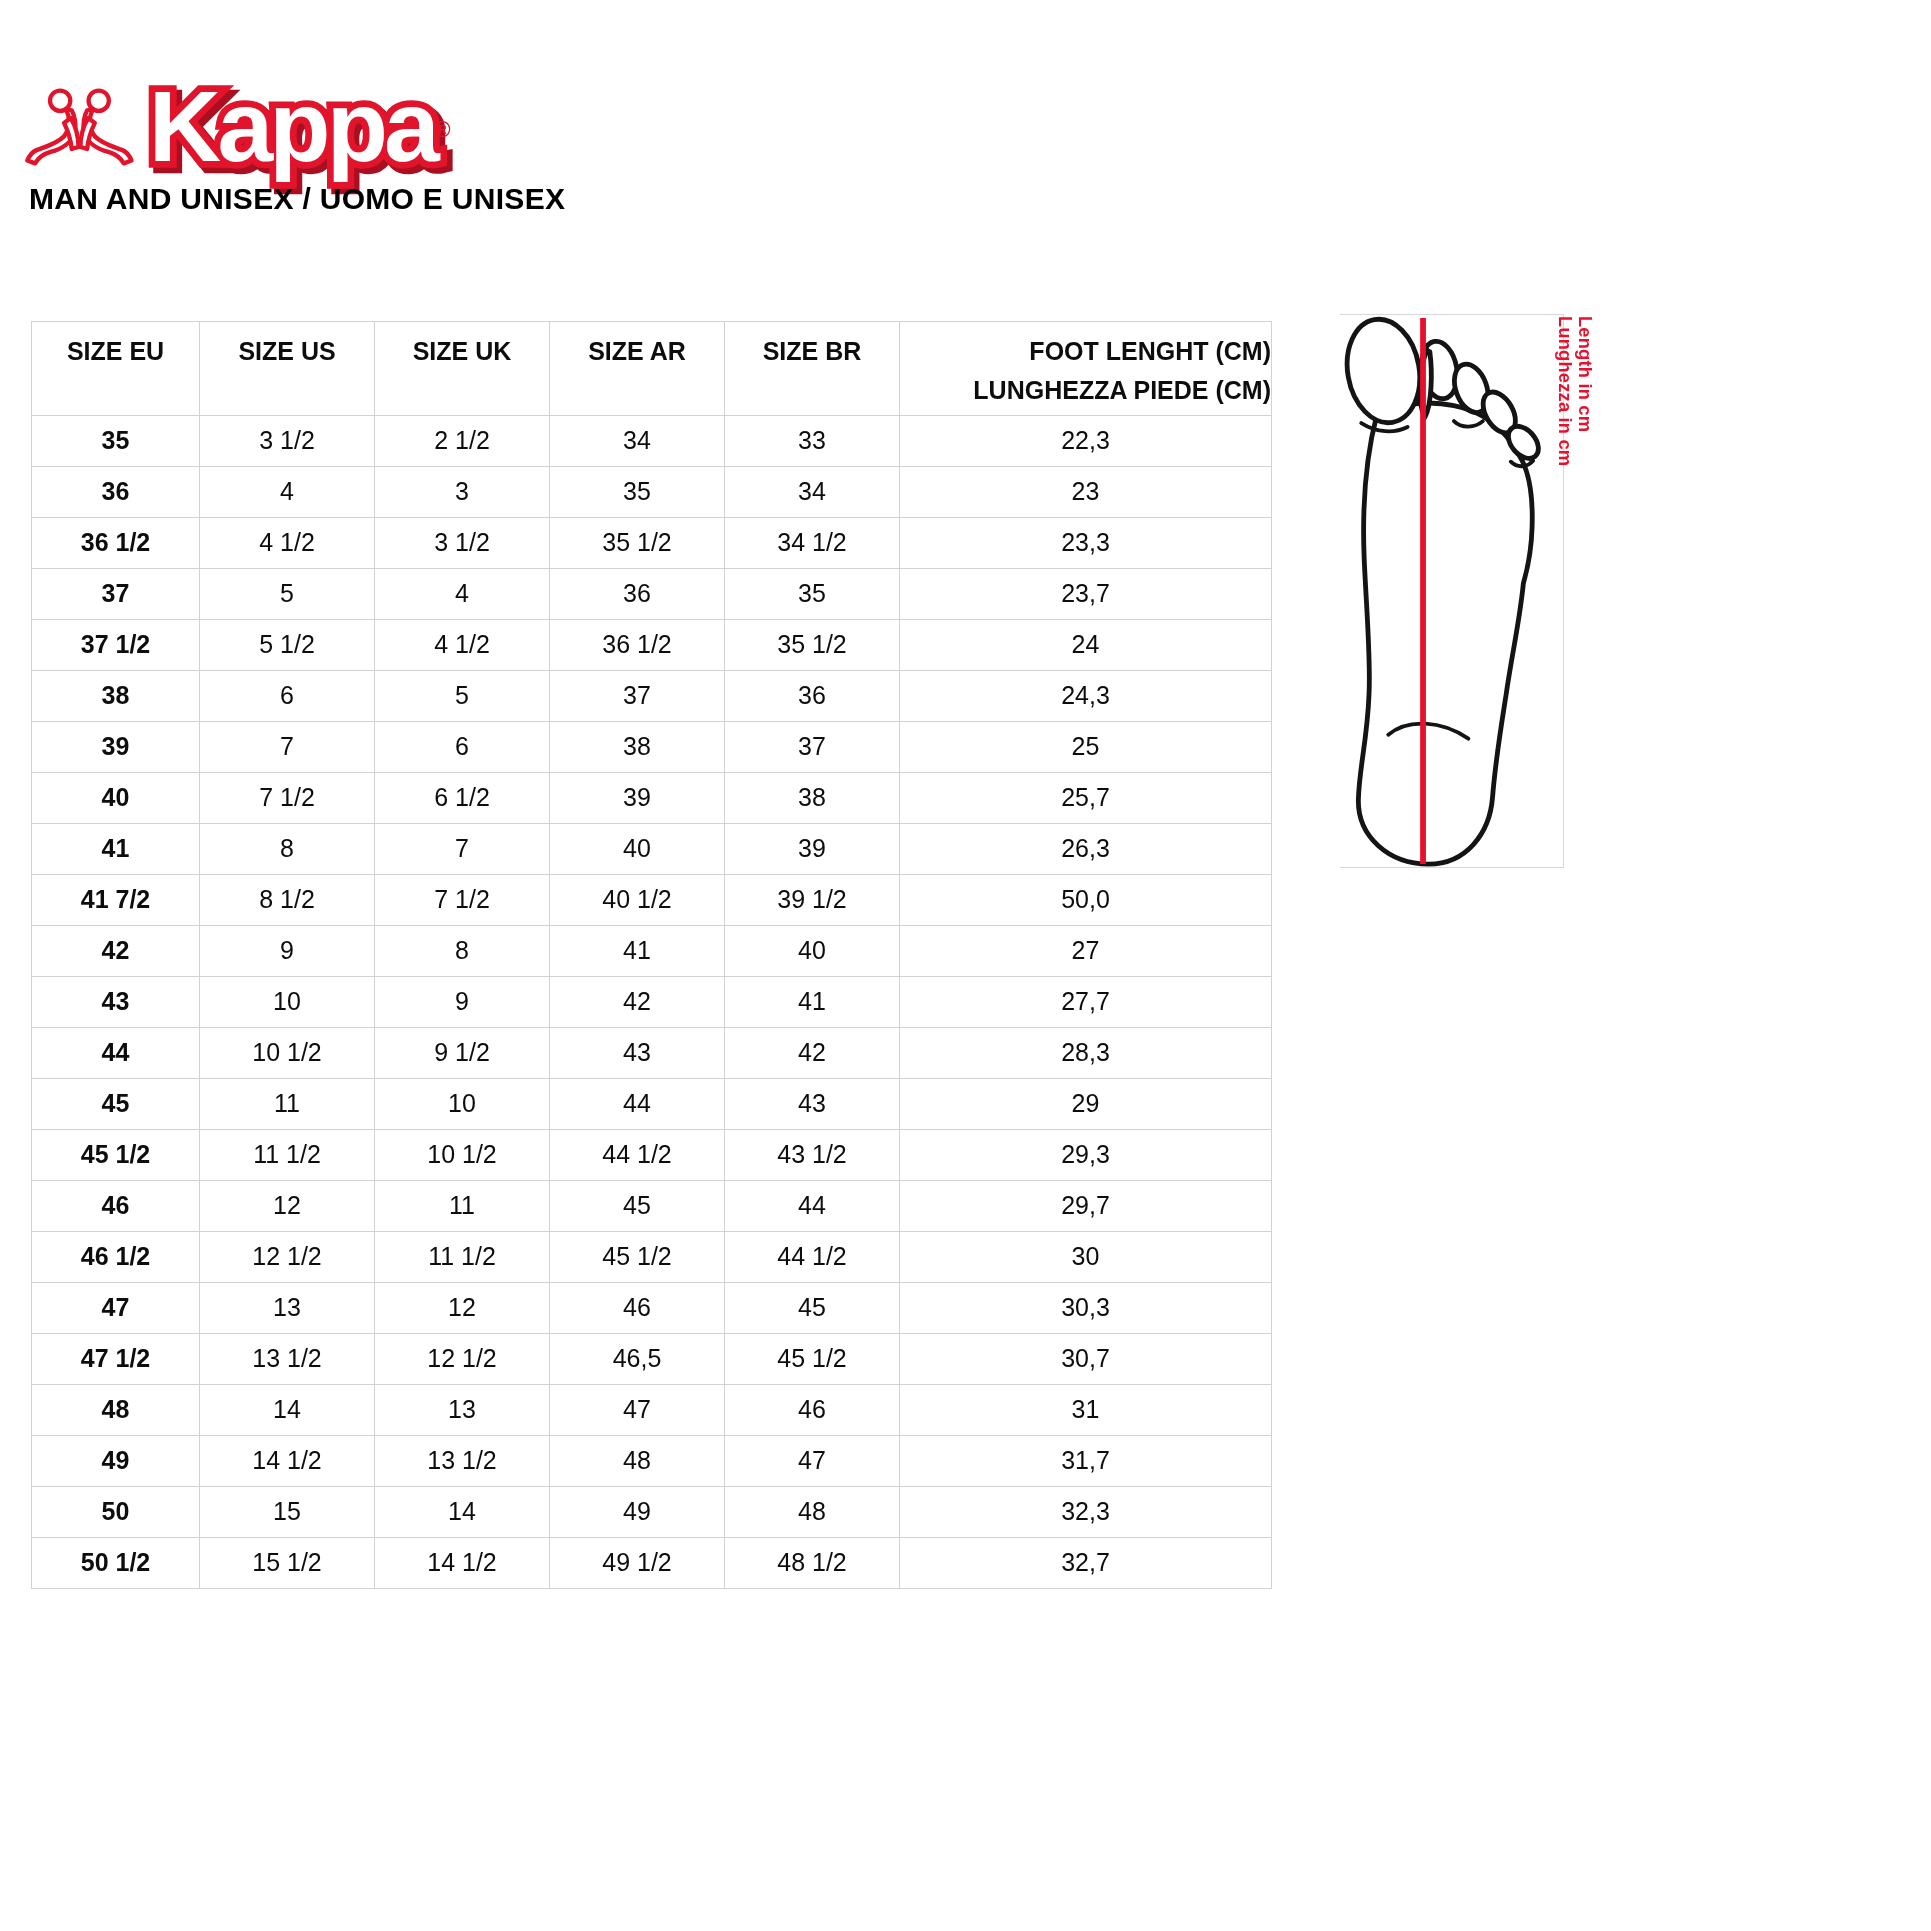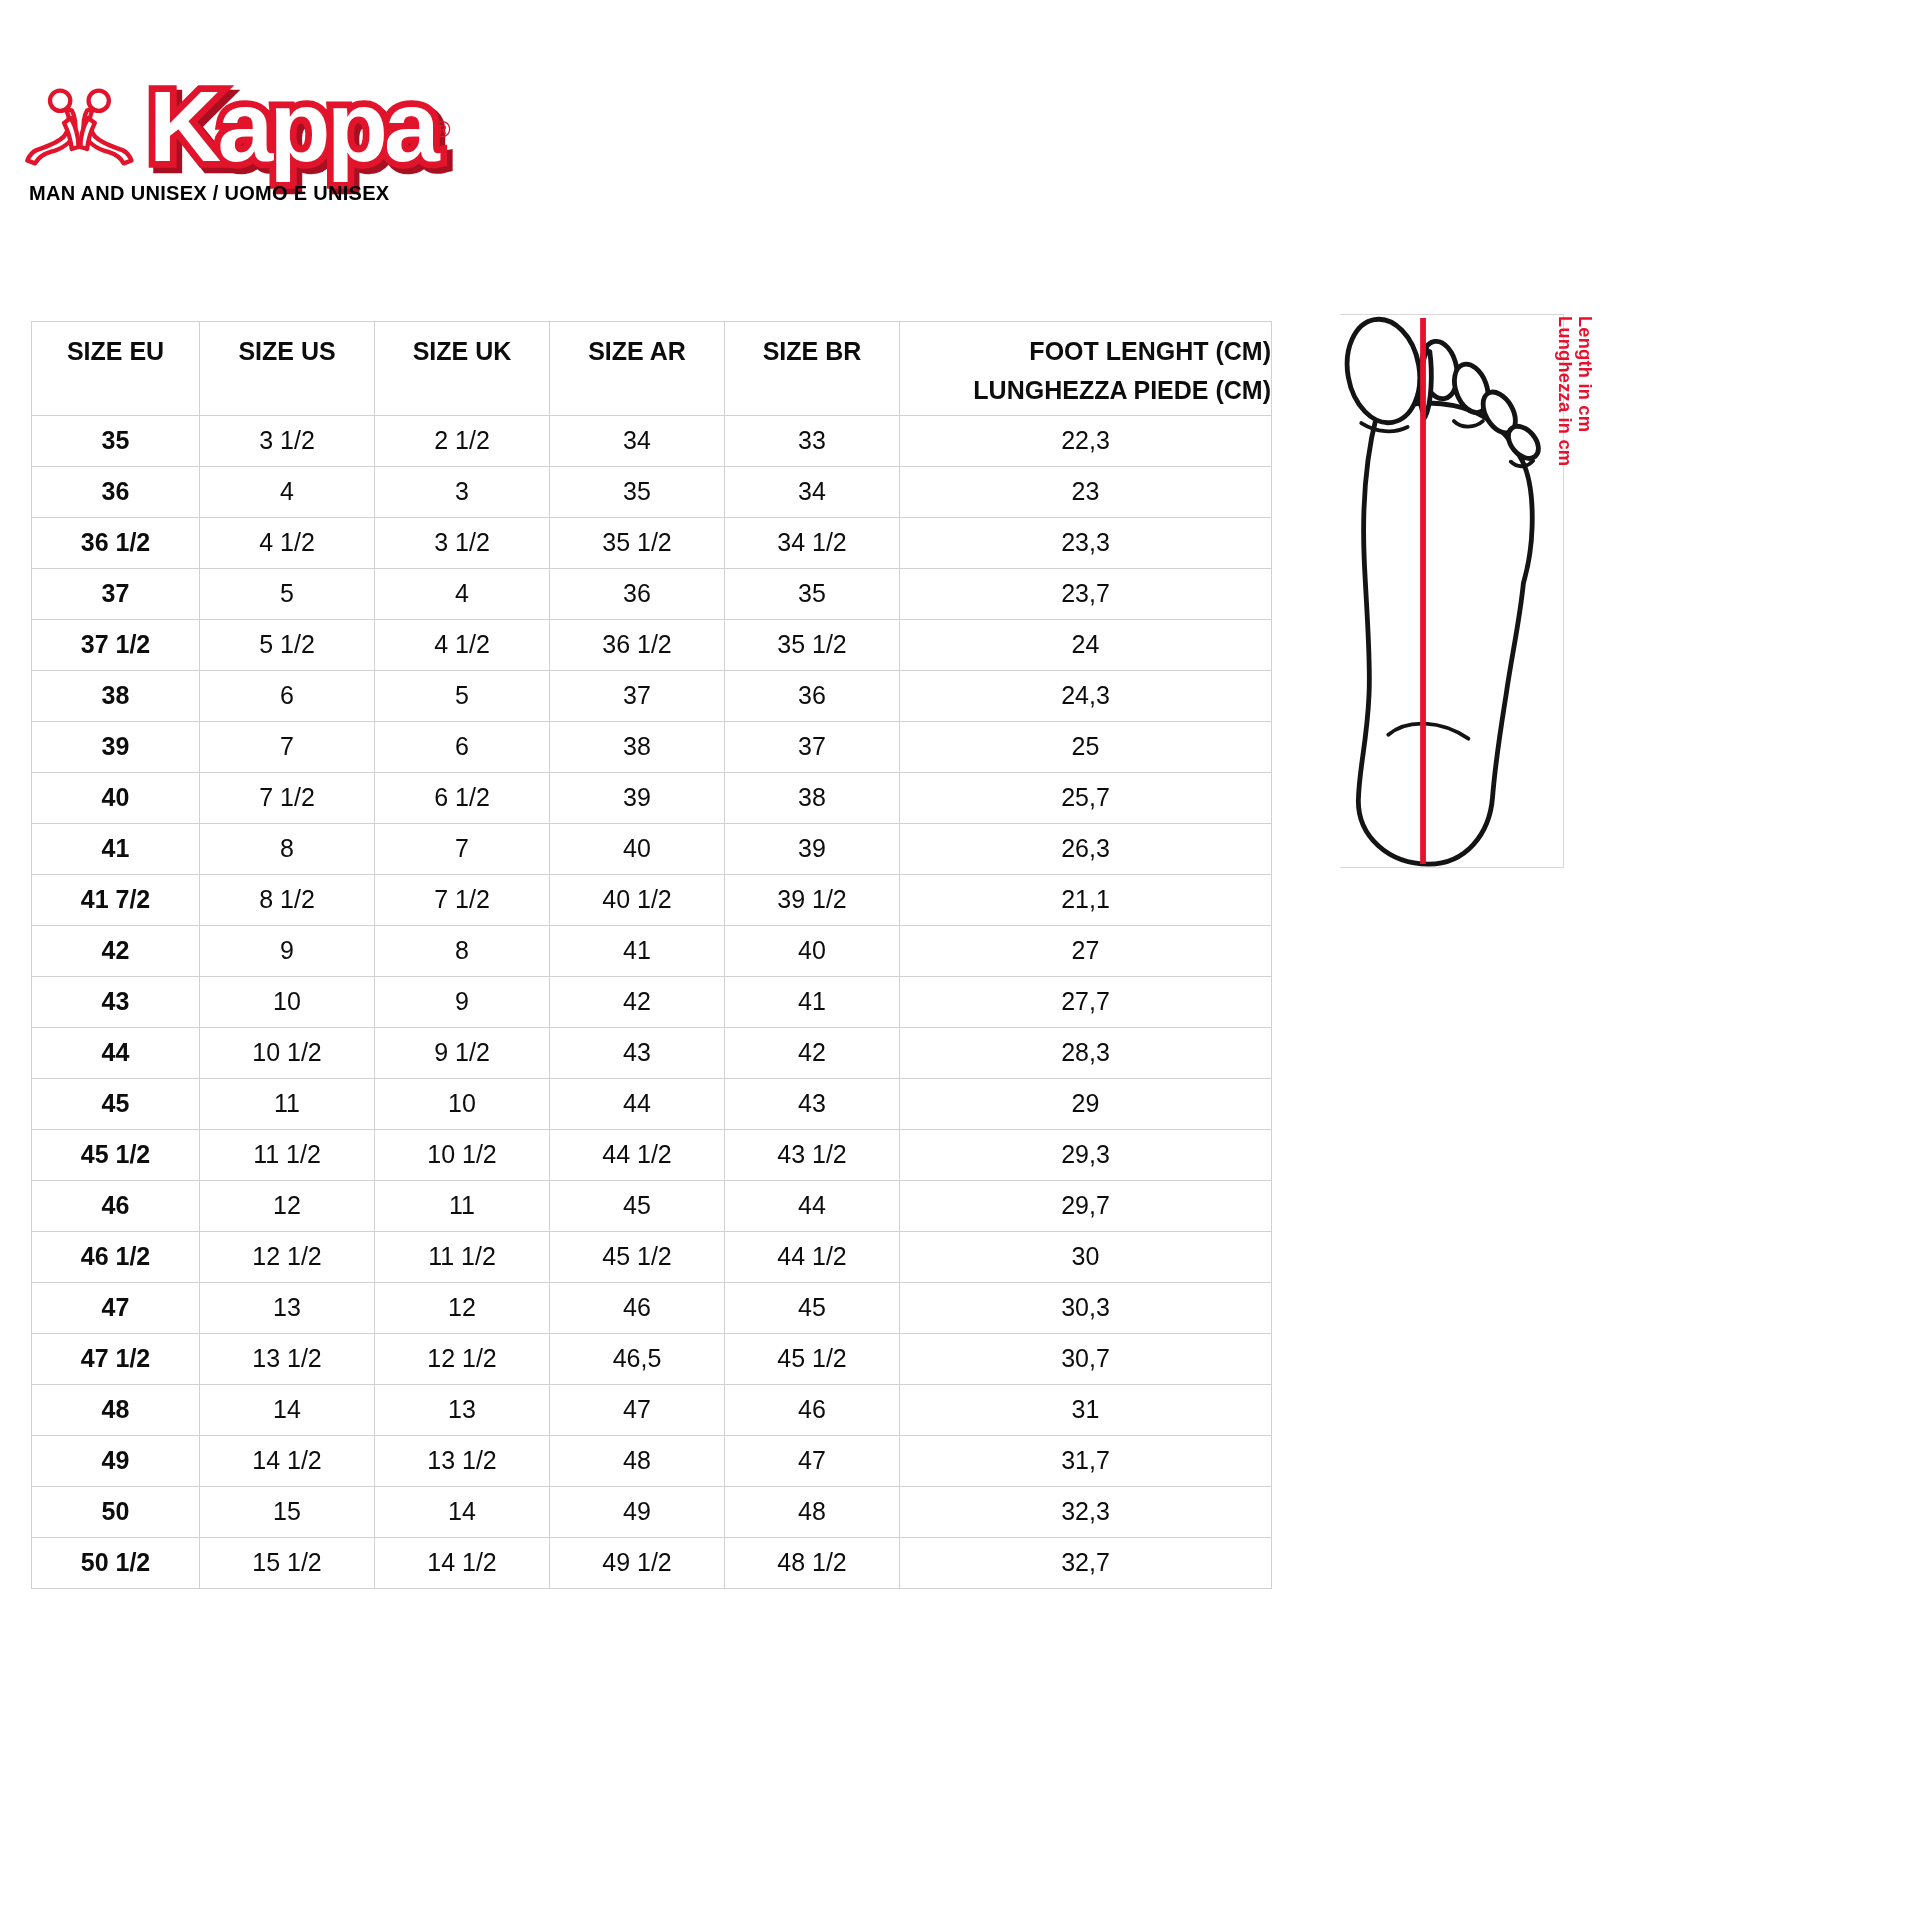"MAN AND UNISEX / UOMO" .page-title { font-size: 20px -> 30px }
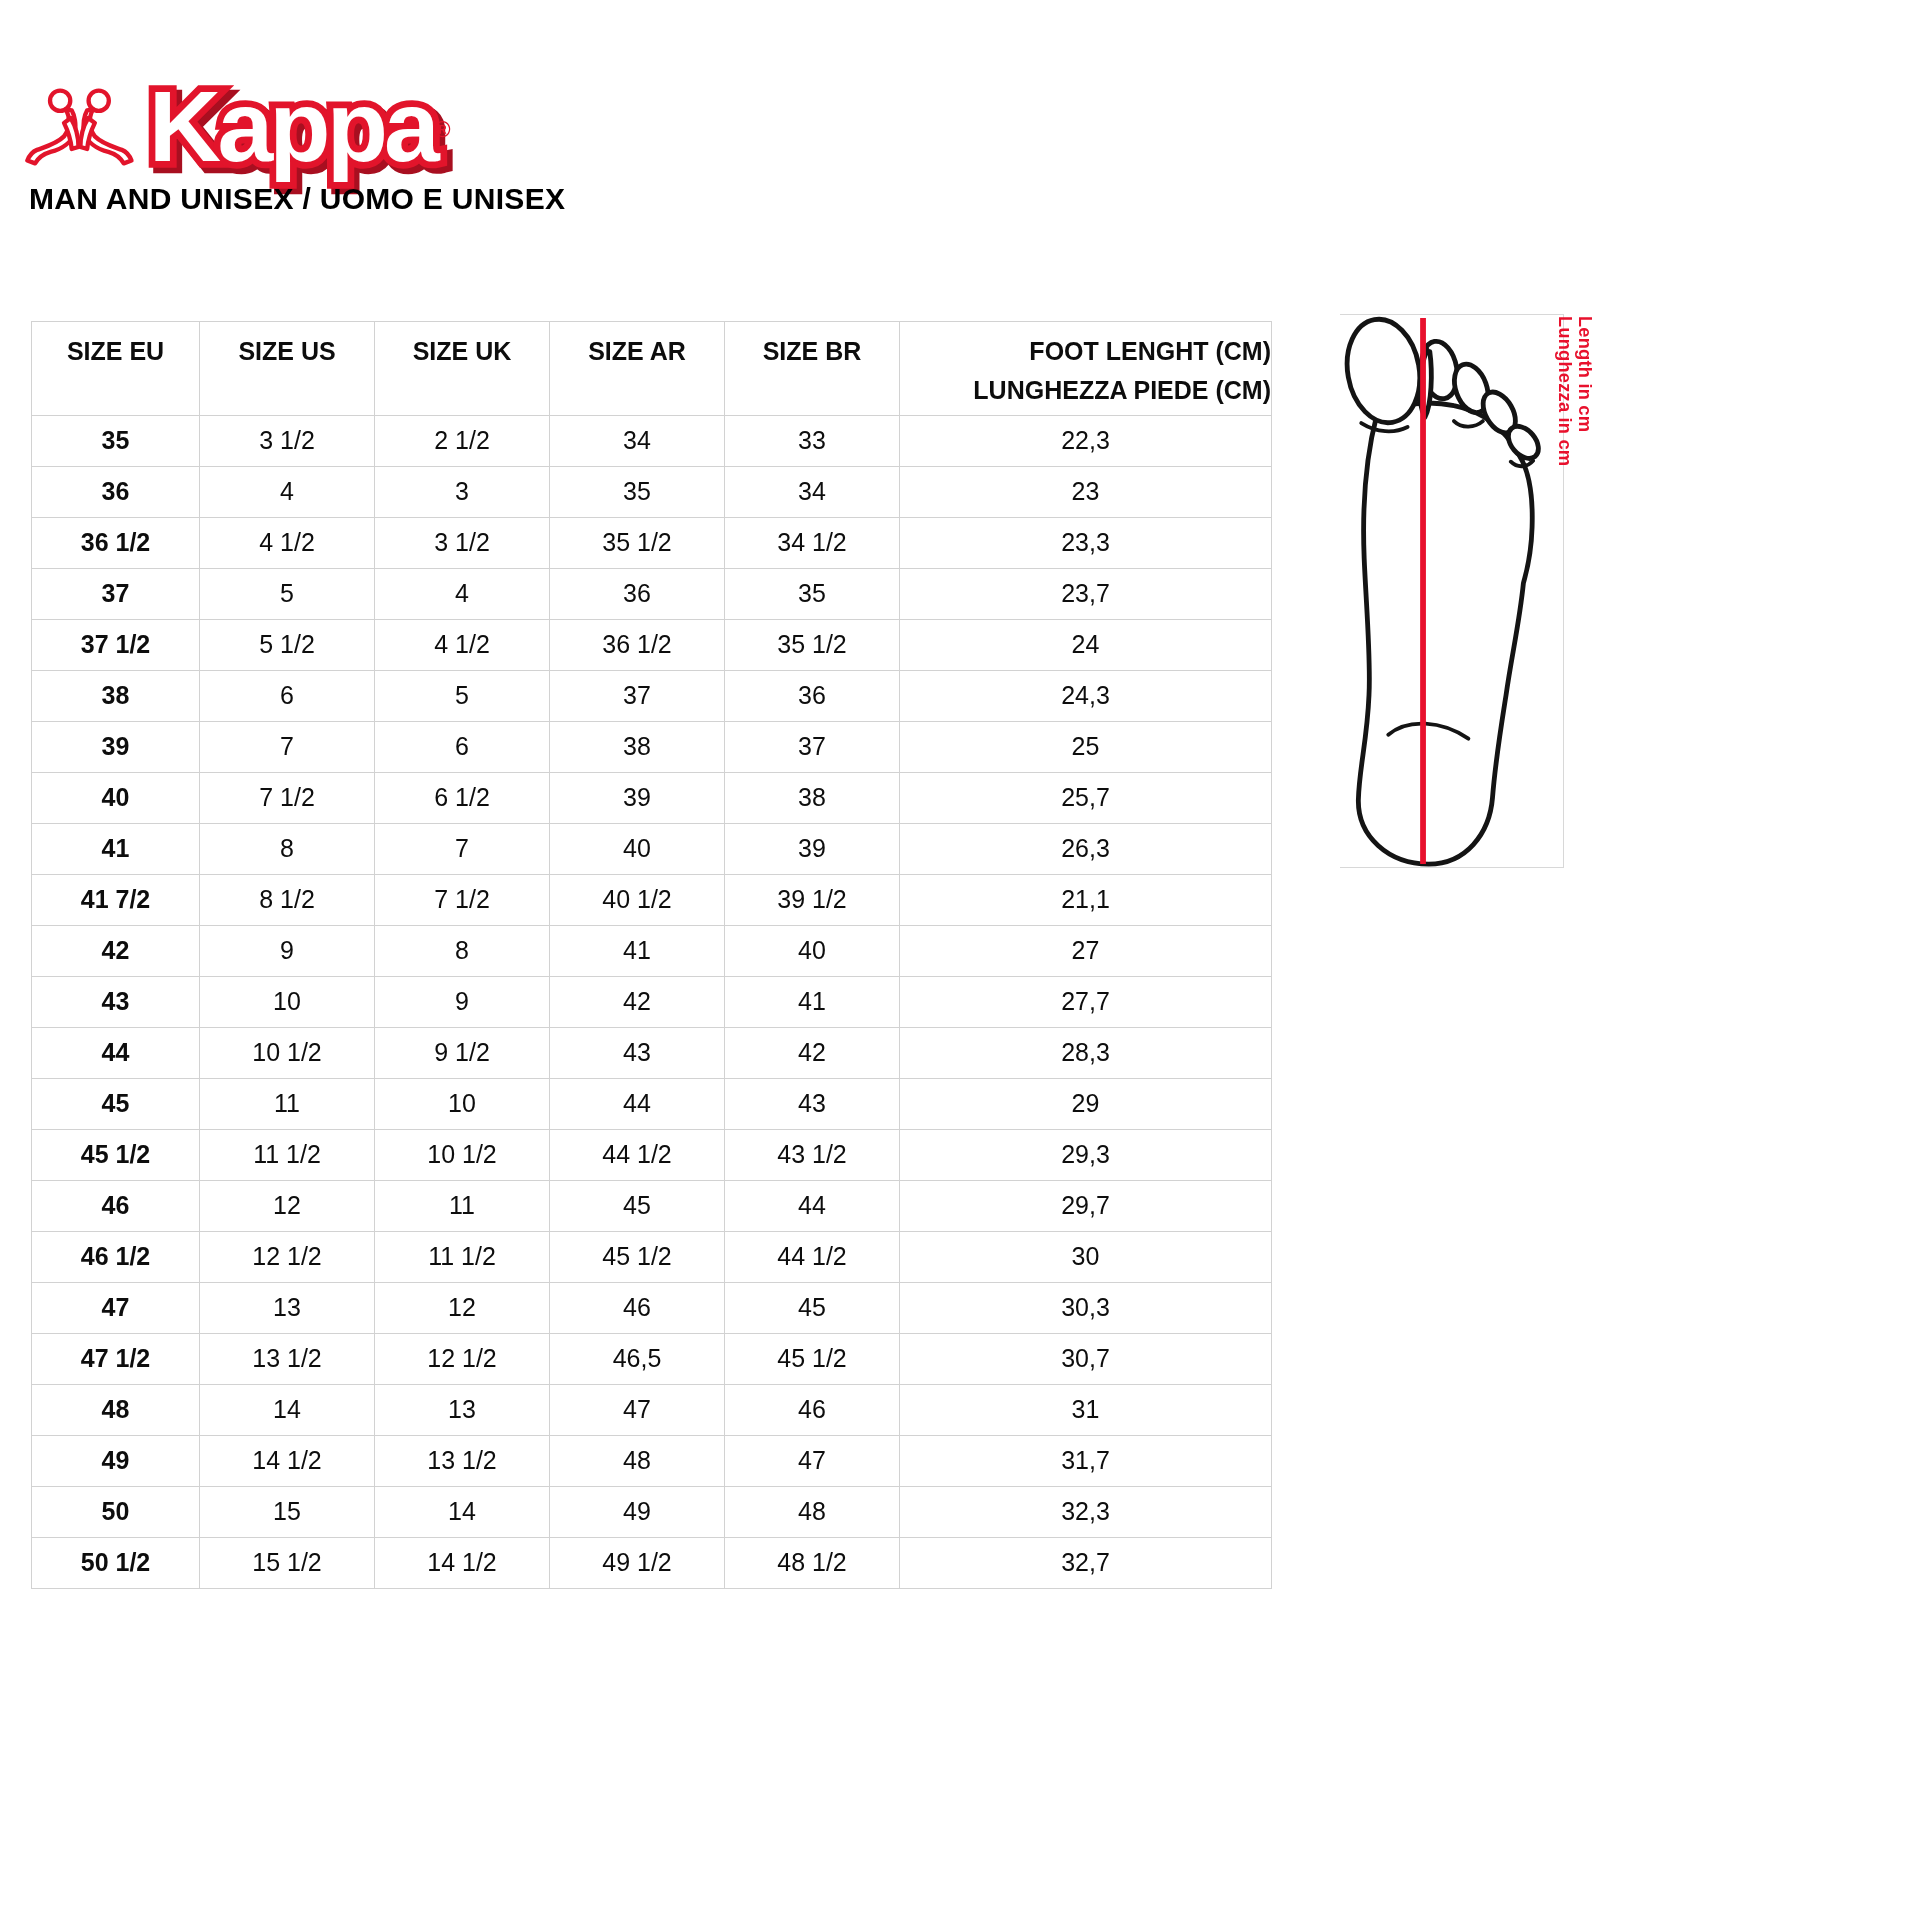"21,1" td { text: 21,1 -> 50,0 }
